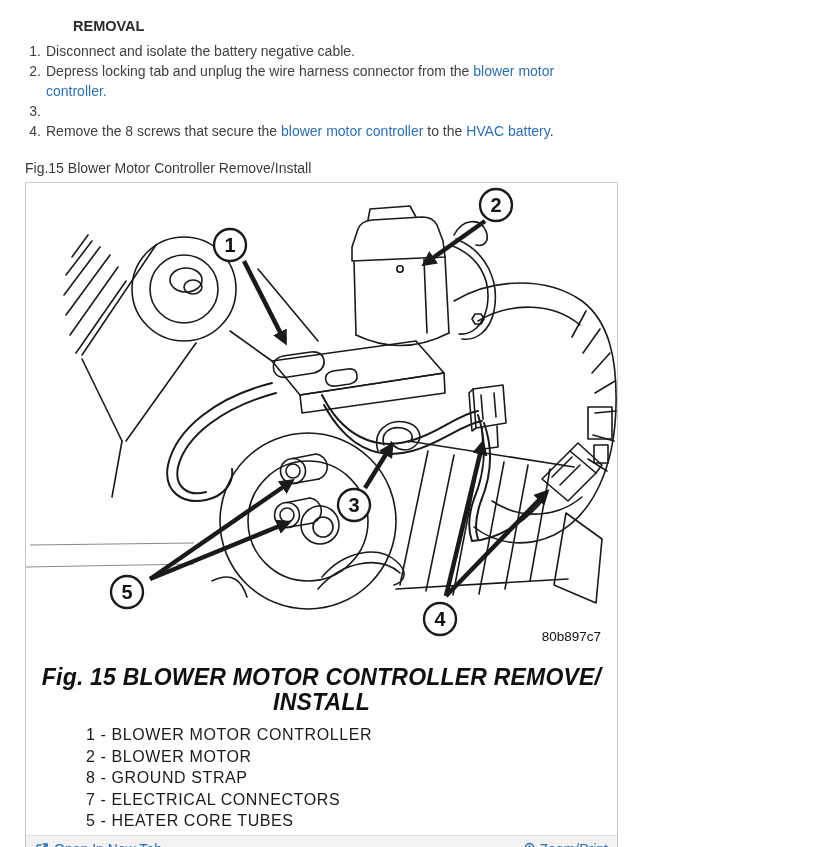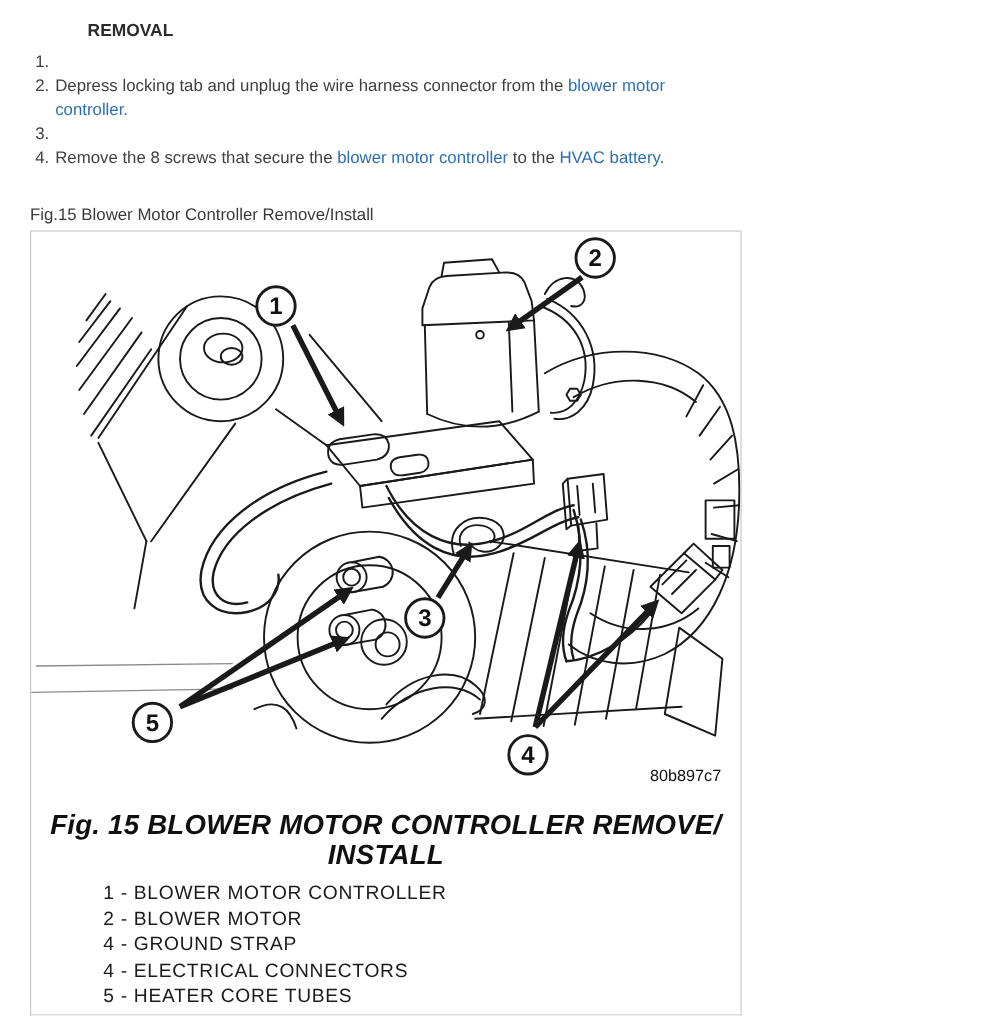"Disconnect and isolate the battery" span { html: none -> <span><span>Disconnect and isolate the battery negative cable.</span><a></a><span></span><a></a><span></span></span> }
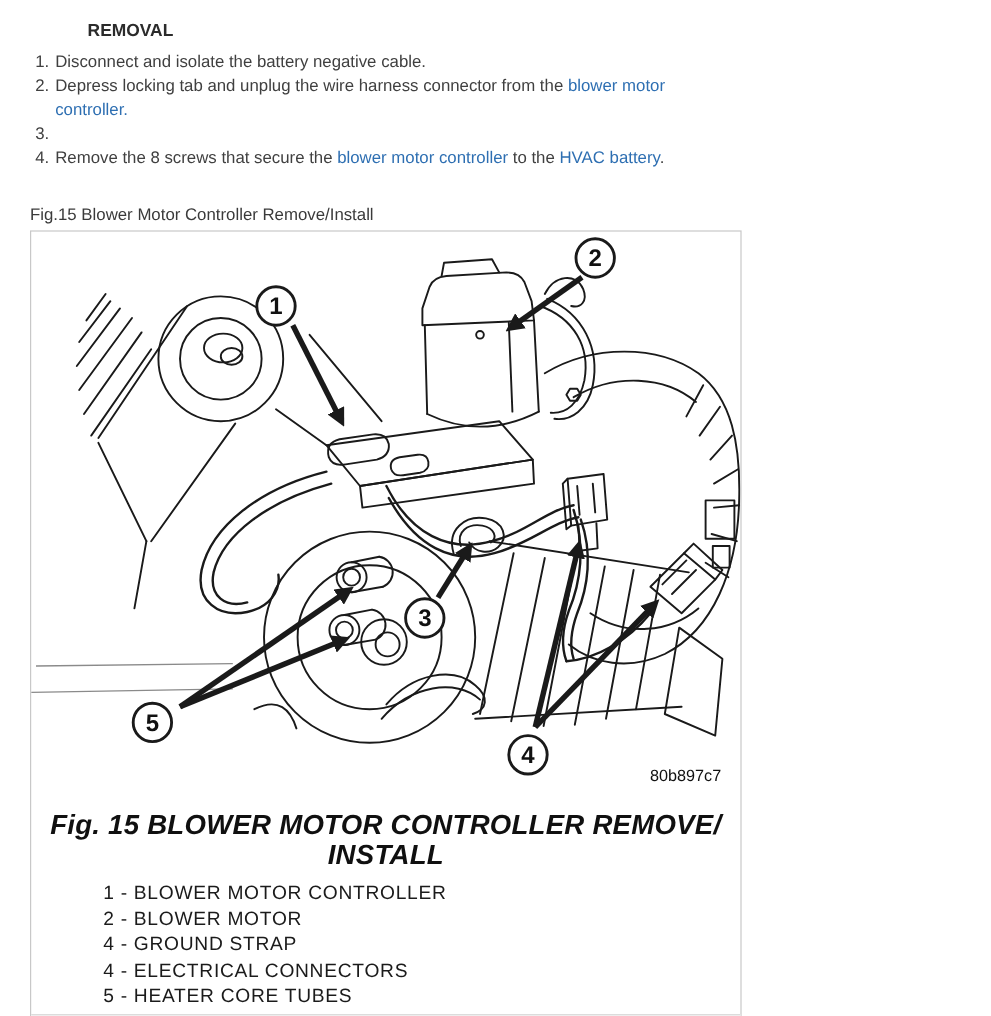"Fig.15 Blower Motor Controller" .fig-caption { margin-top: 30px -> 20px }
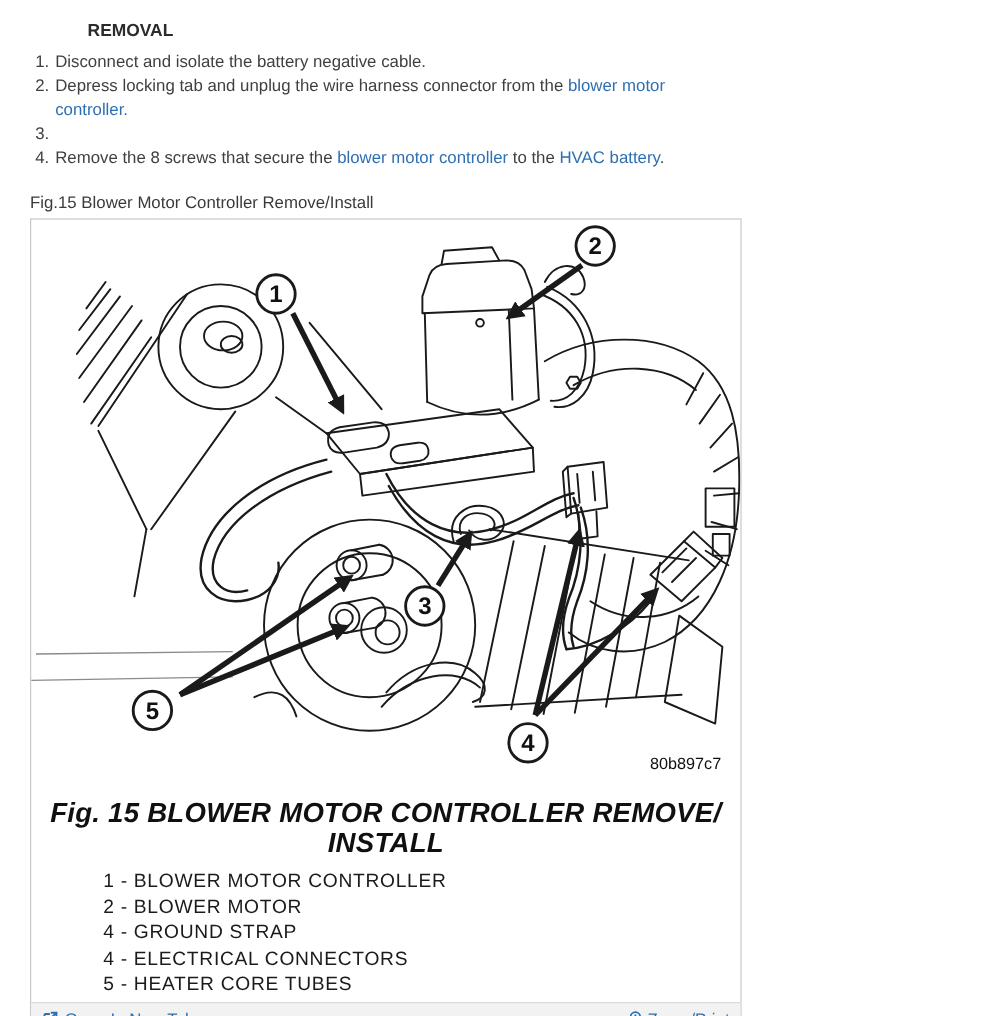"4 - GROUND STRAP" div.legend-item { text: 4 -> 8 }
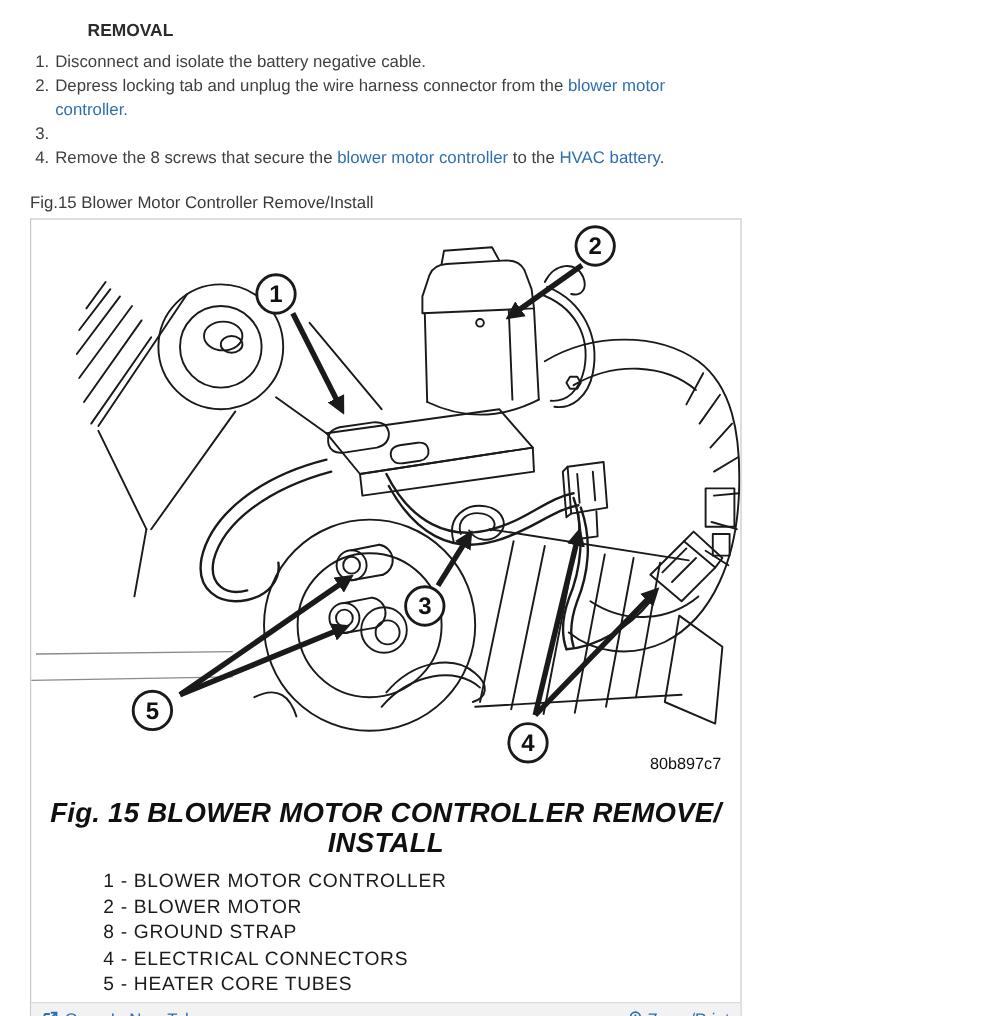"4 - ELECTRICAL CONNECTORS" div.legend-item { text: 4 -> 7 }
